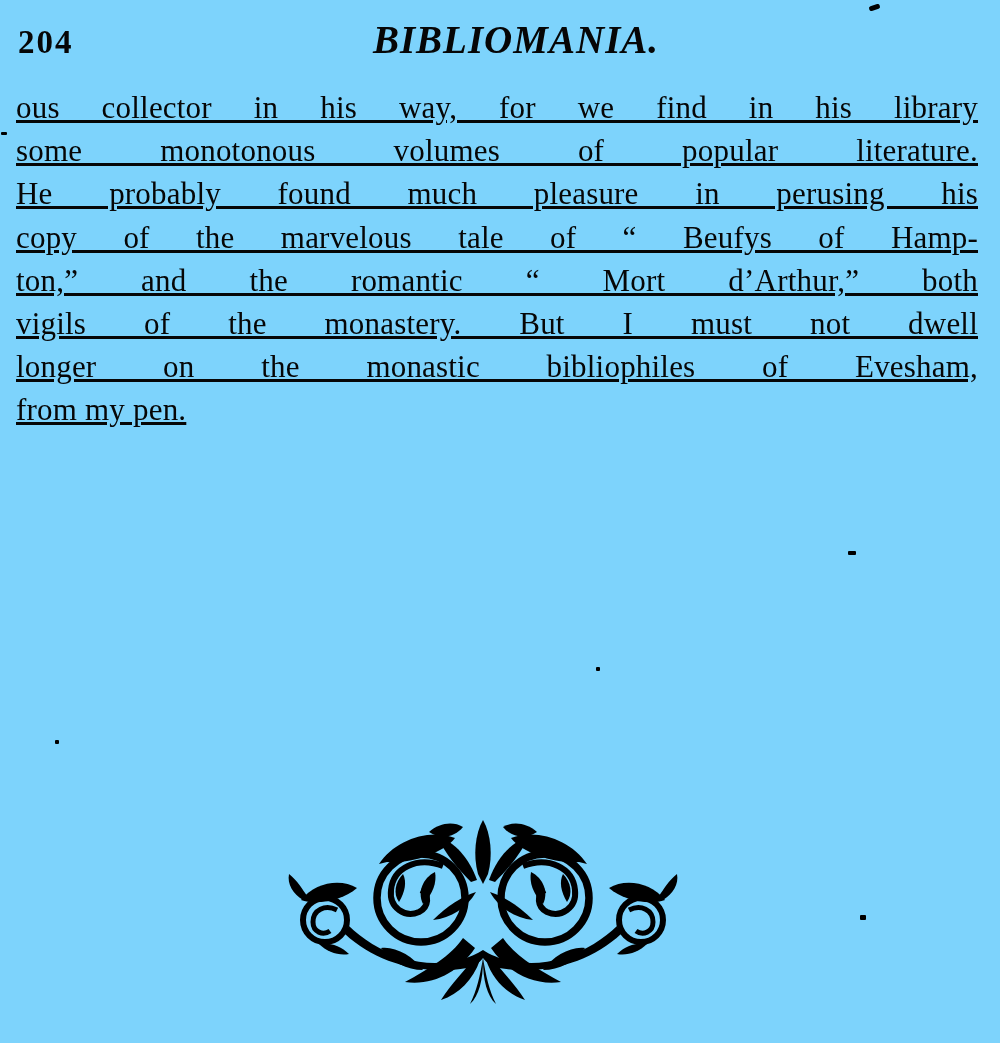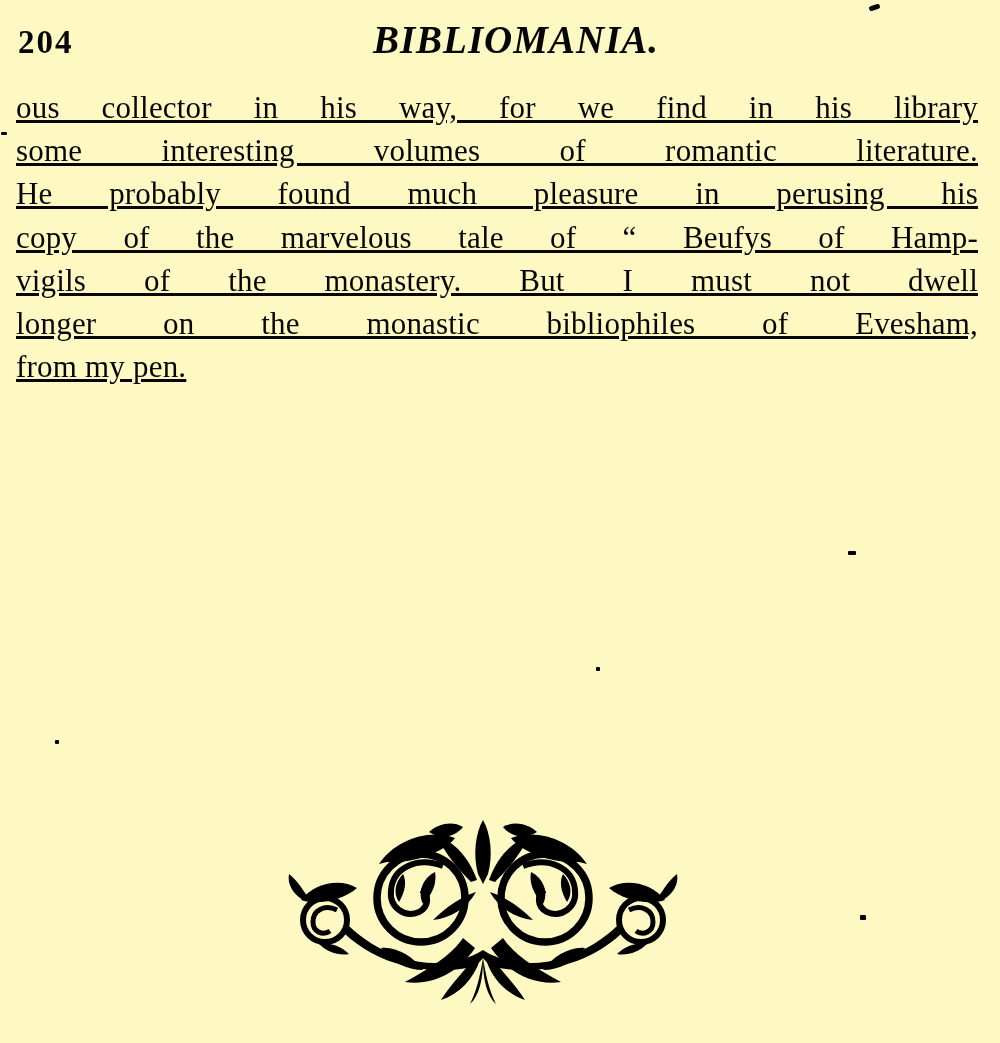"204" .page { background: #fef9c3 -> #7dd3fc }
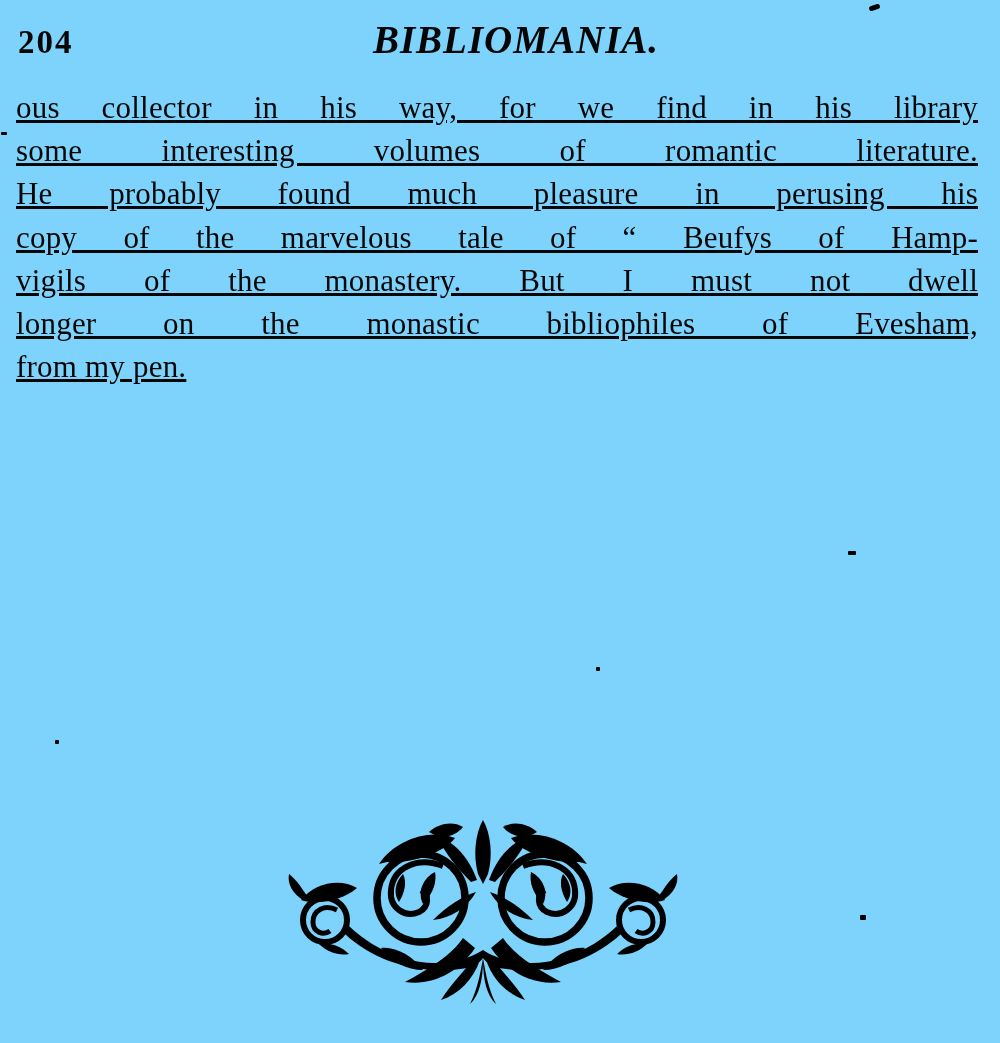"some interesting volumes of romantic" div.line { text: interesting volumes of romantic -> monotonous volumes of popular }
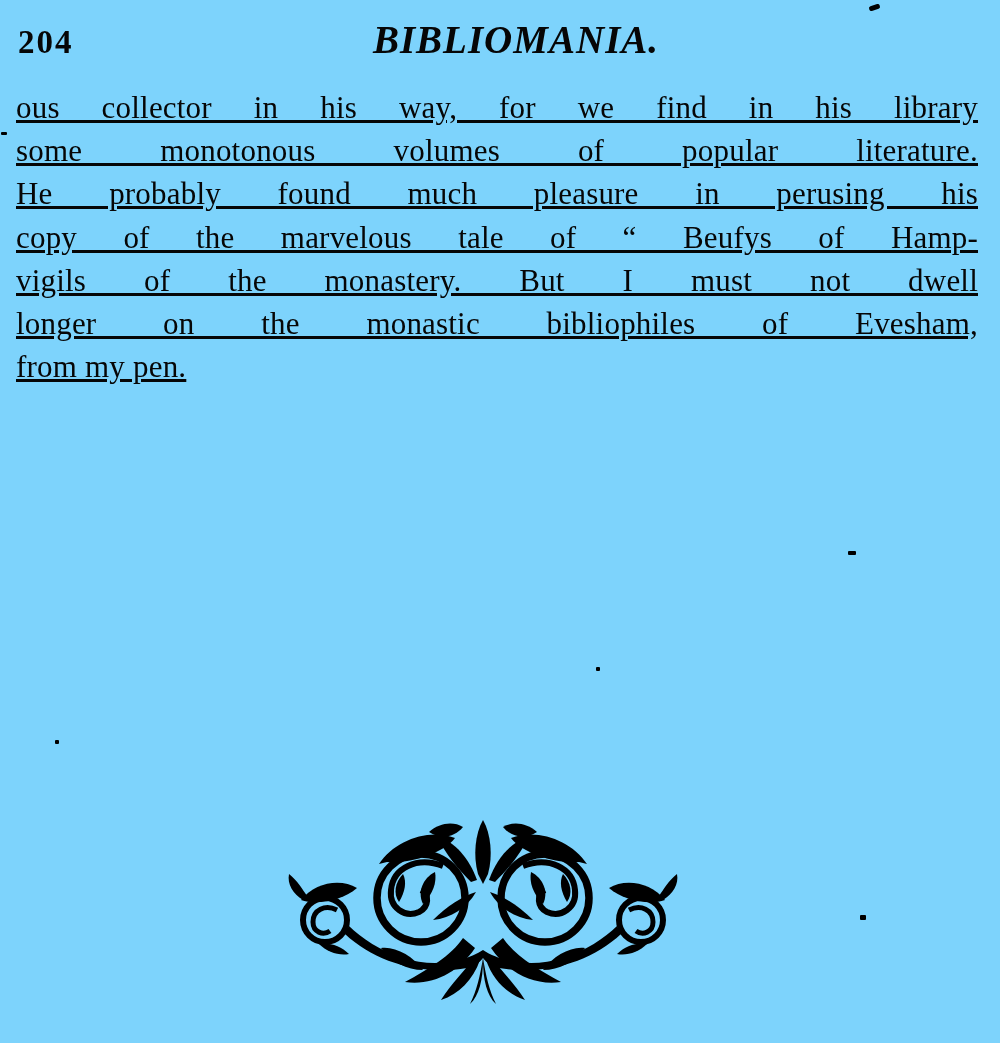"ton,” and the romantic “" div.line { html: none -> <div>ton,” and the romantic “ Mort d’Arthur,” both</div> }
